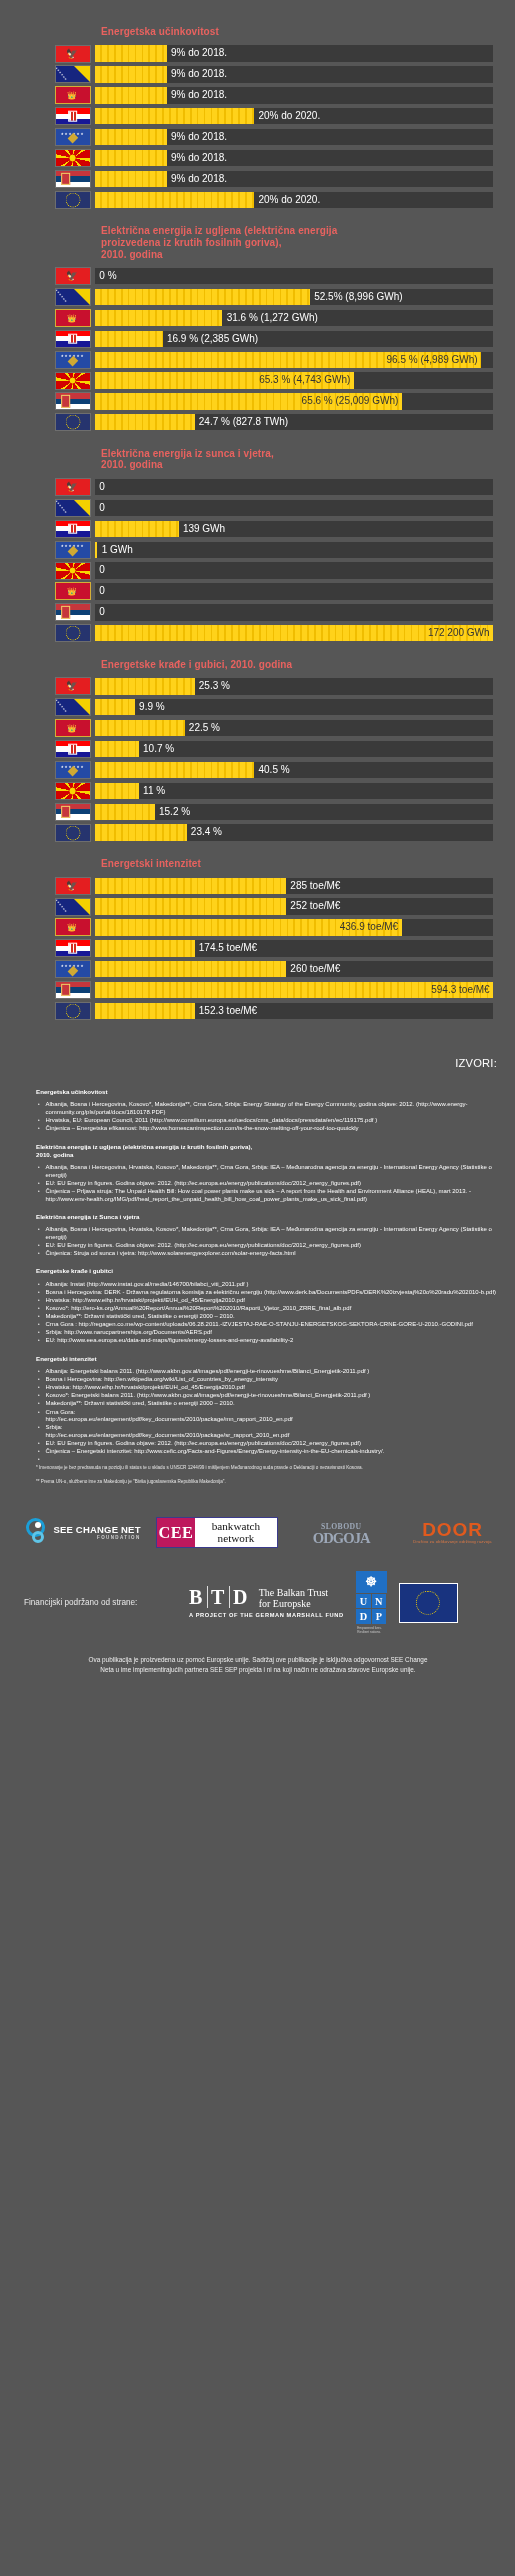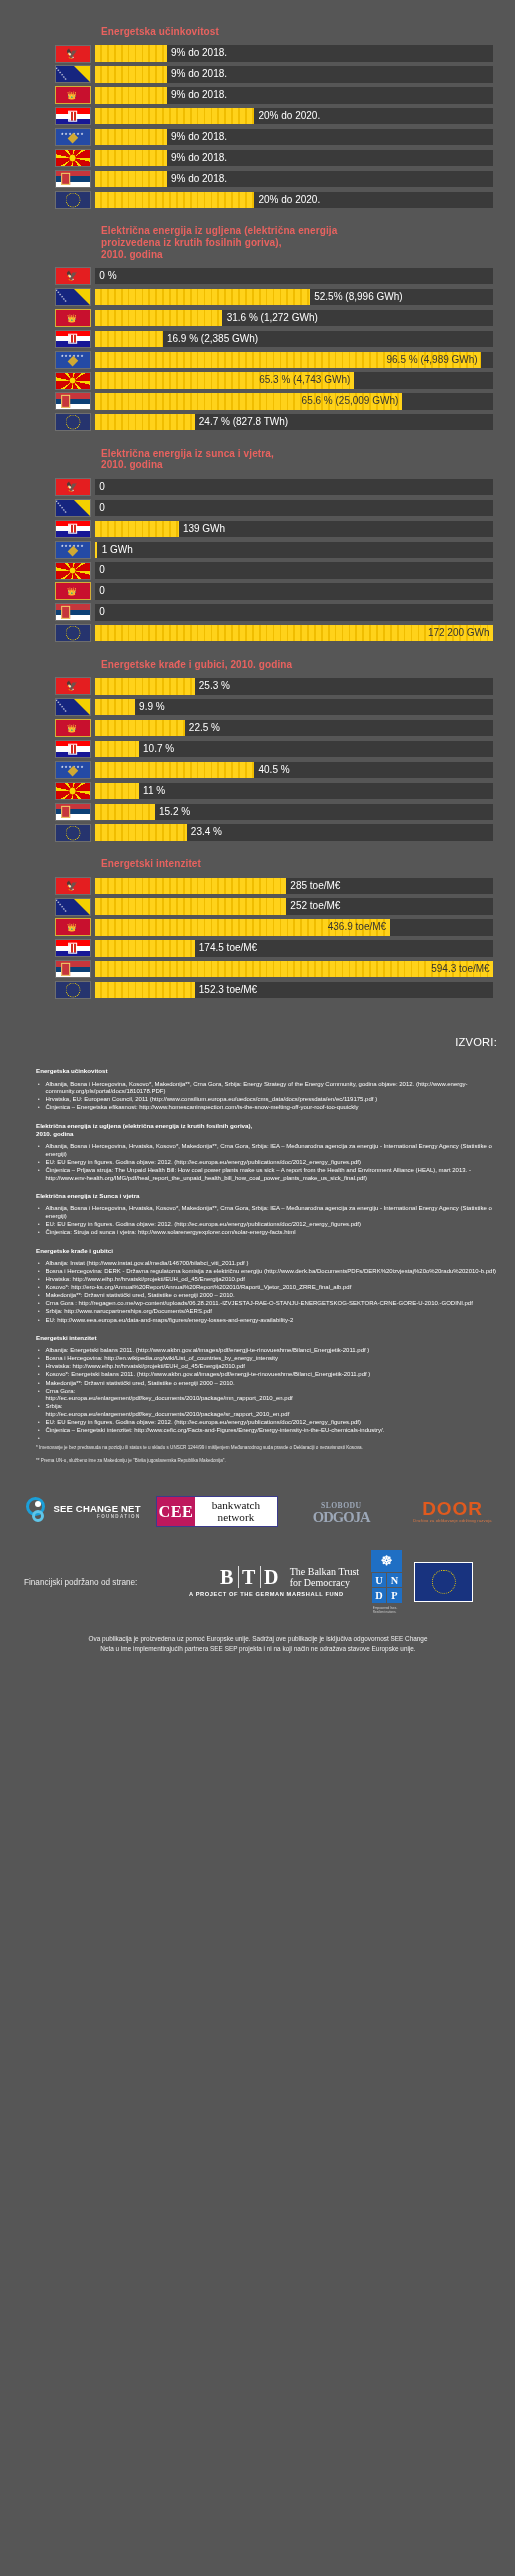"436.9 toe/M€" div.bar { padding-left: none -> 12px }
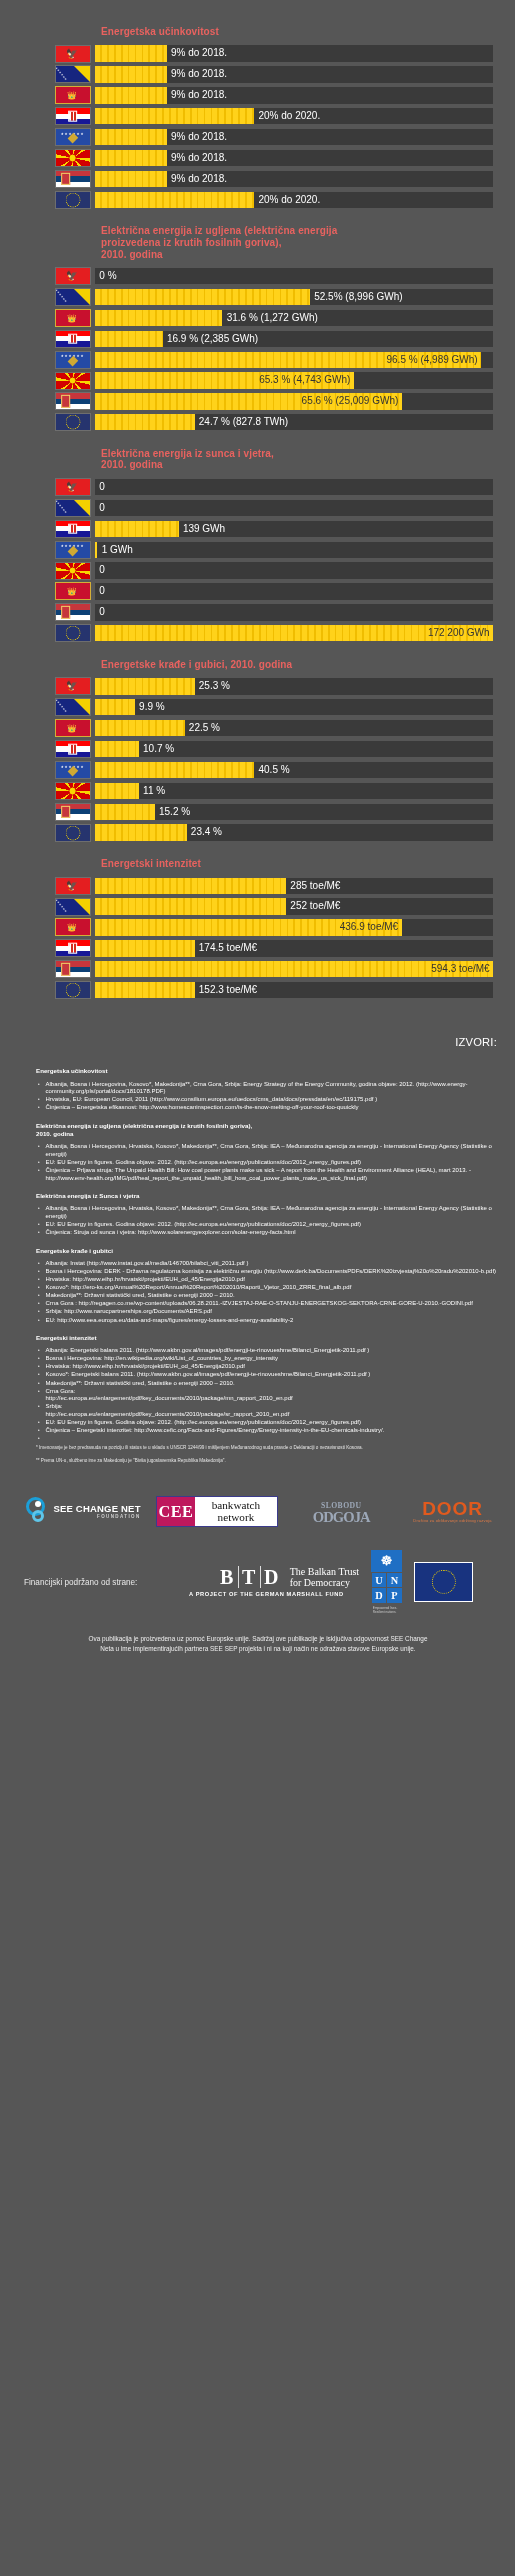"260 toe/M€" div.row { html: none -> <div> <div> <div> <div>★★★★★★</div> <div></div> </div> </div> <div> <div></div> <div>260 toe/M€</div> </div> </div> }
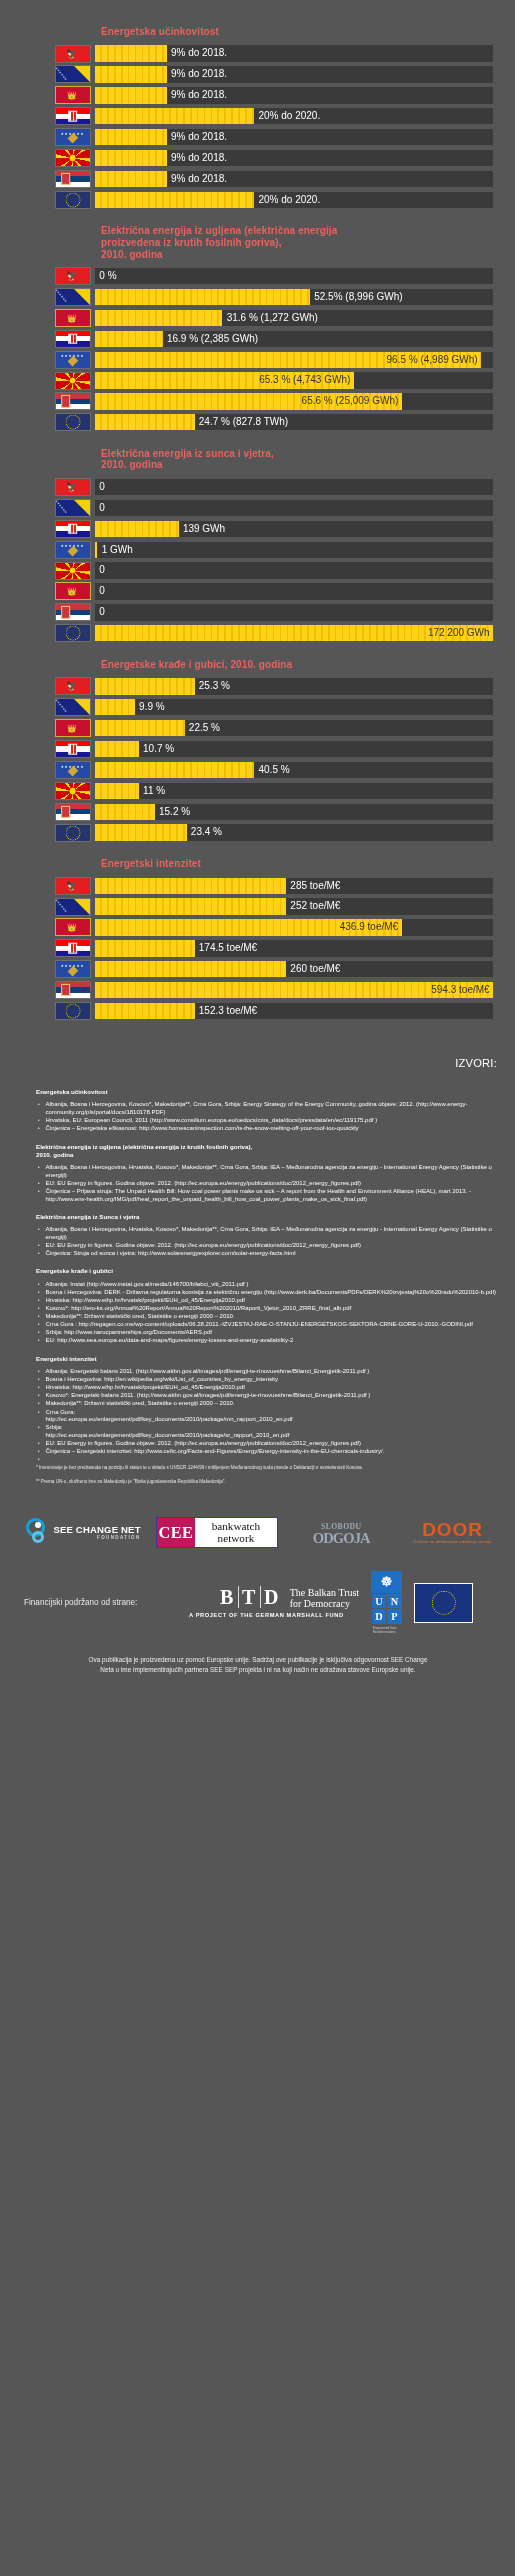"B T D" .btd-letters { margin-left: 31px -> none }
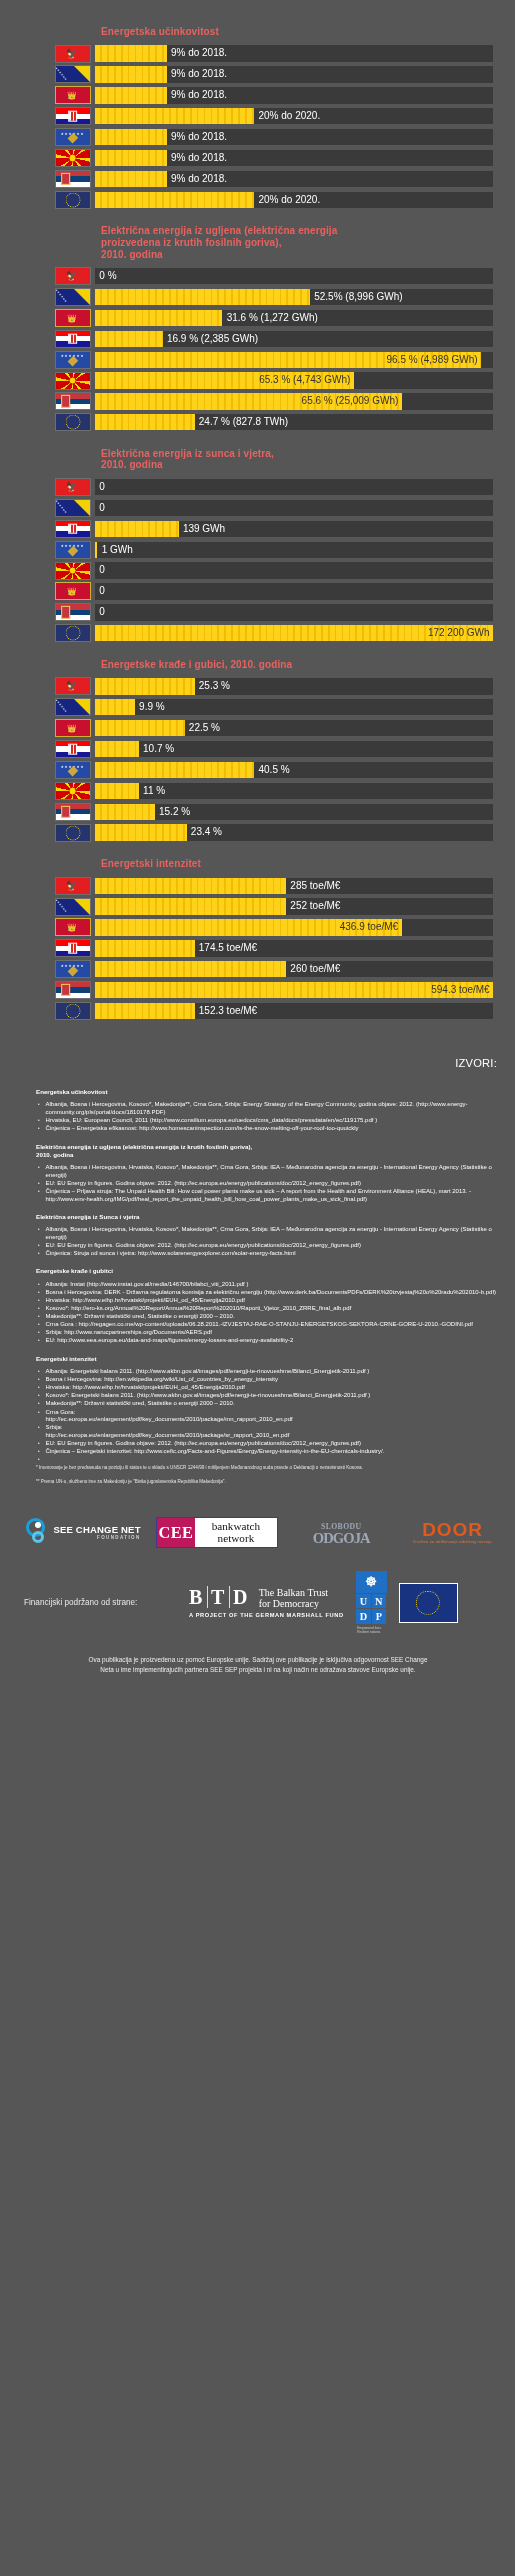"for Democracy" div { text: Democracy -> Europske }
